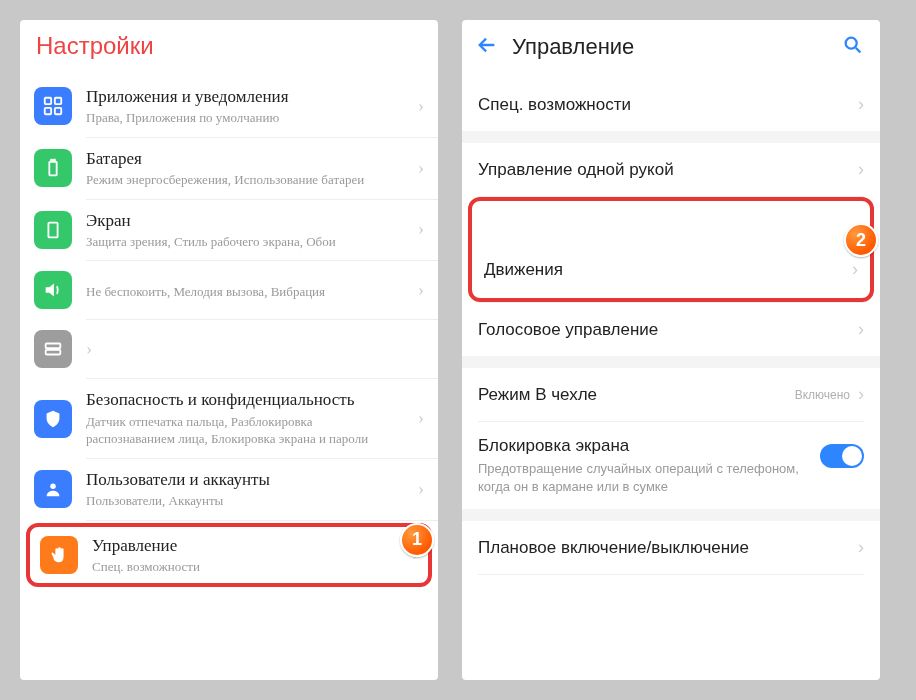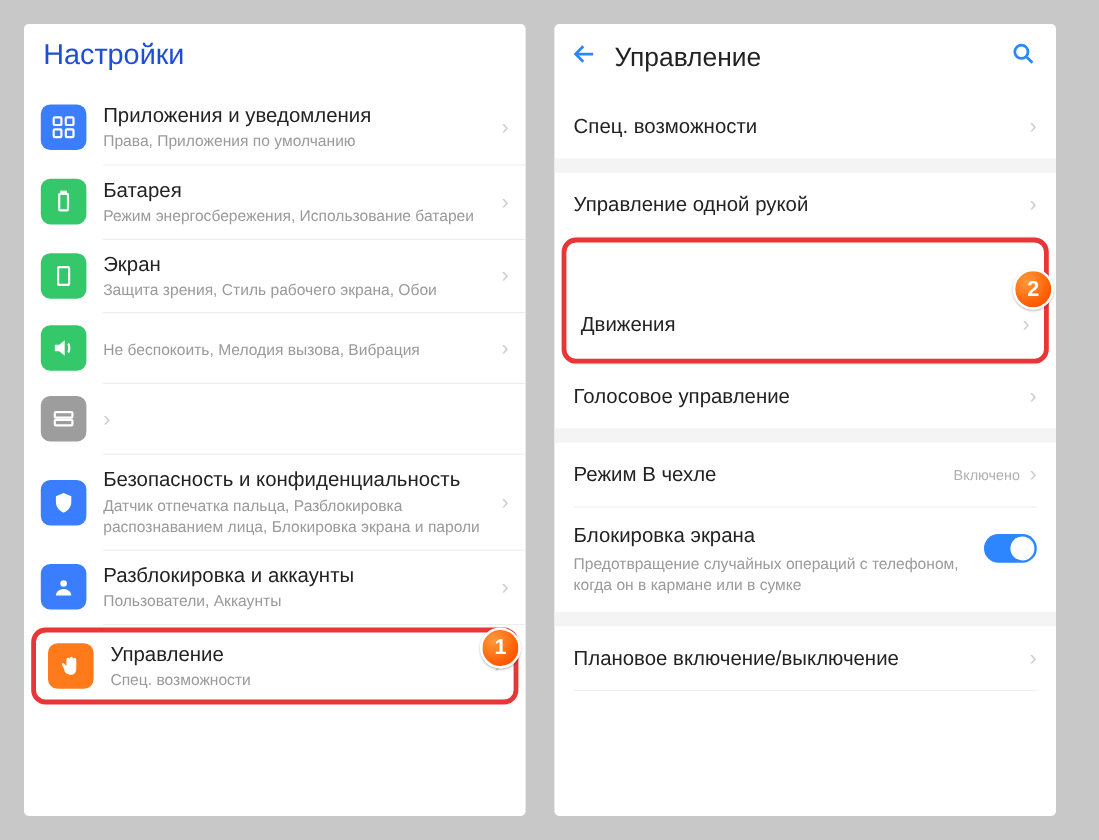"Настройки" .left .header { color: #1d4ed8 -> #ef4444 }
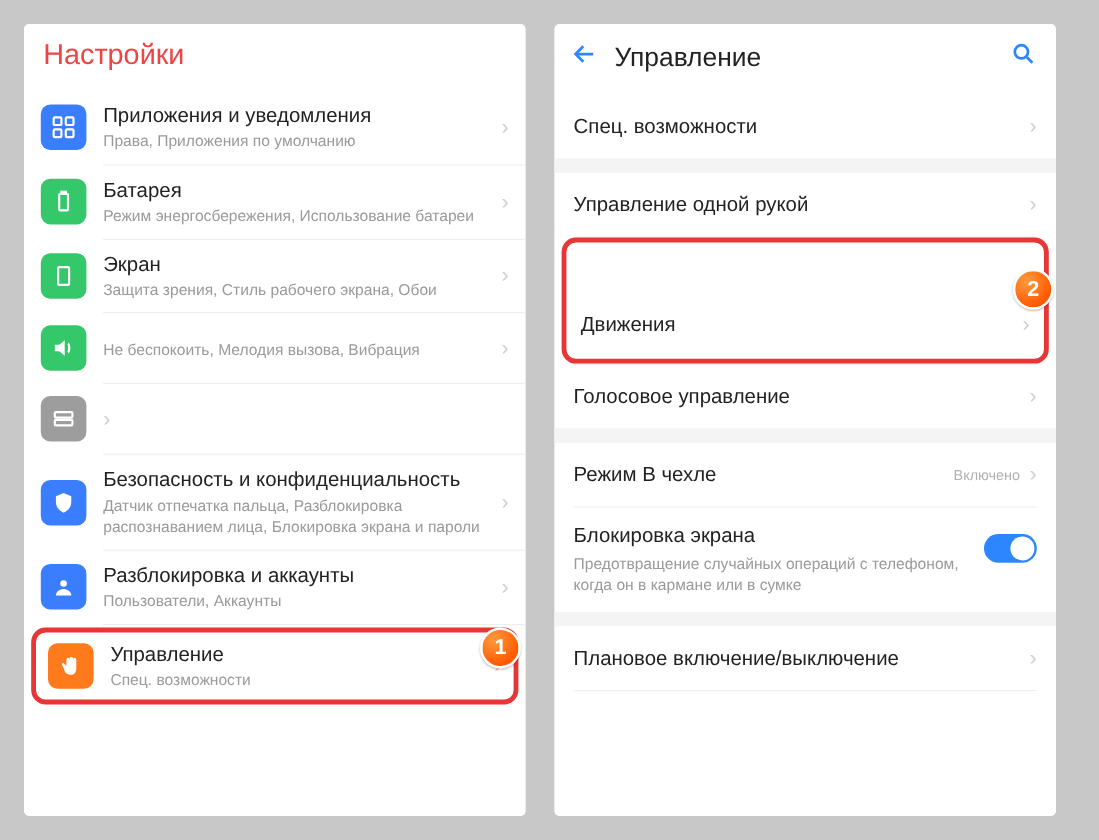"Приложения и уведомления" .left .row { font-family: none -> Liberation Serif, serif }
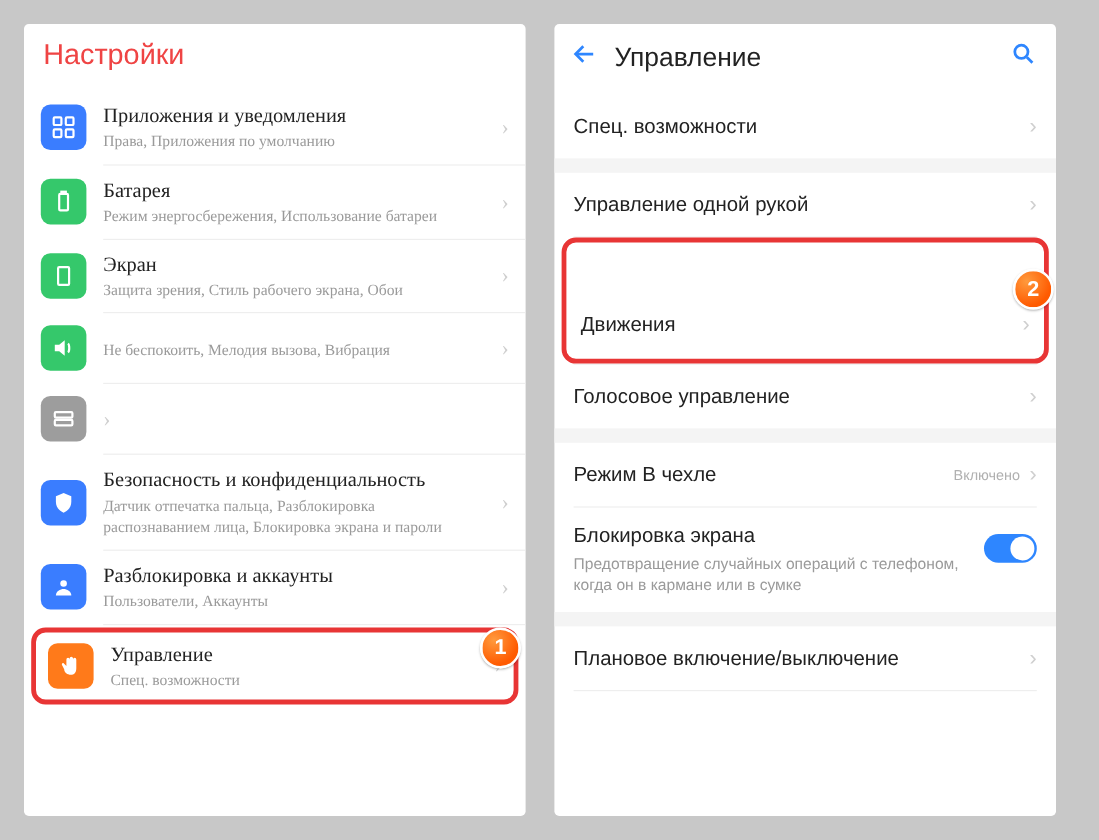"Разблокировка и аккаунты" div.title { text: Разблокировка -> Пользователи }
